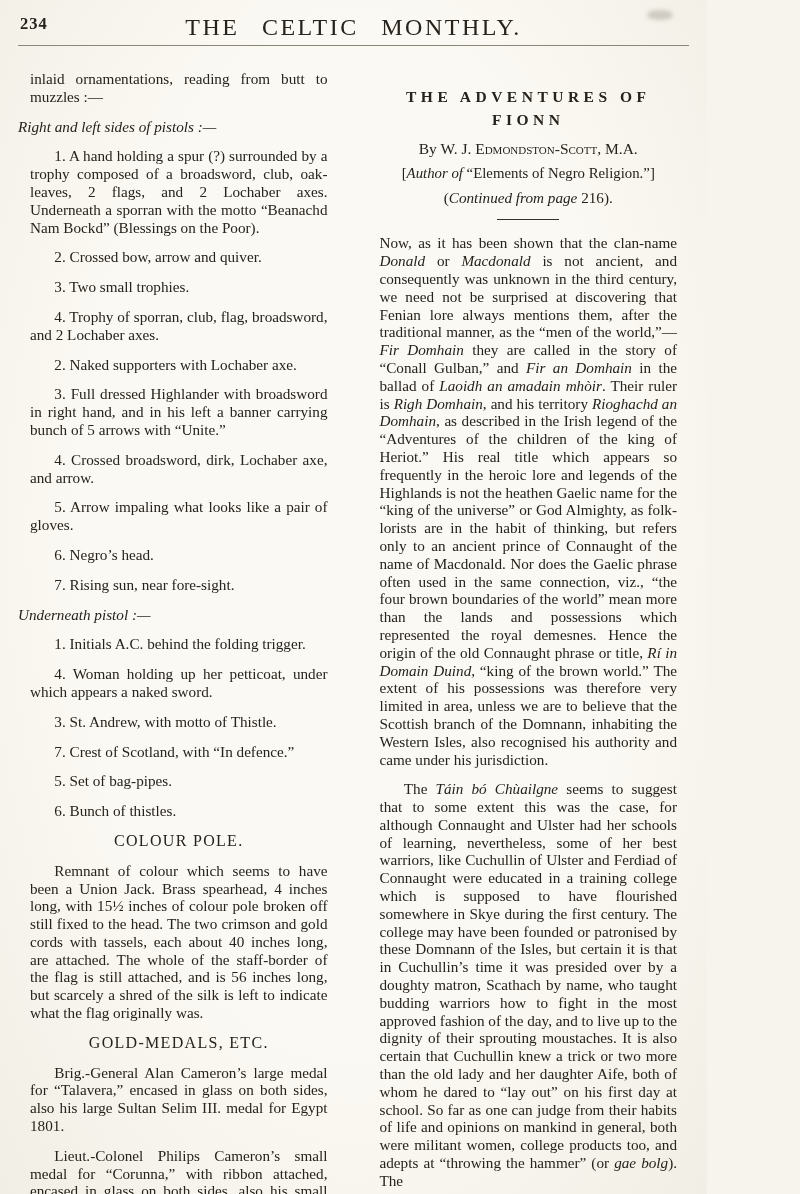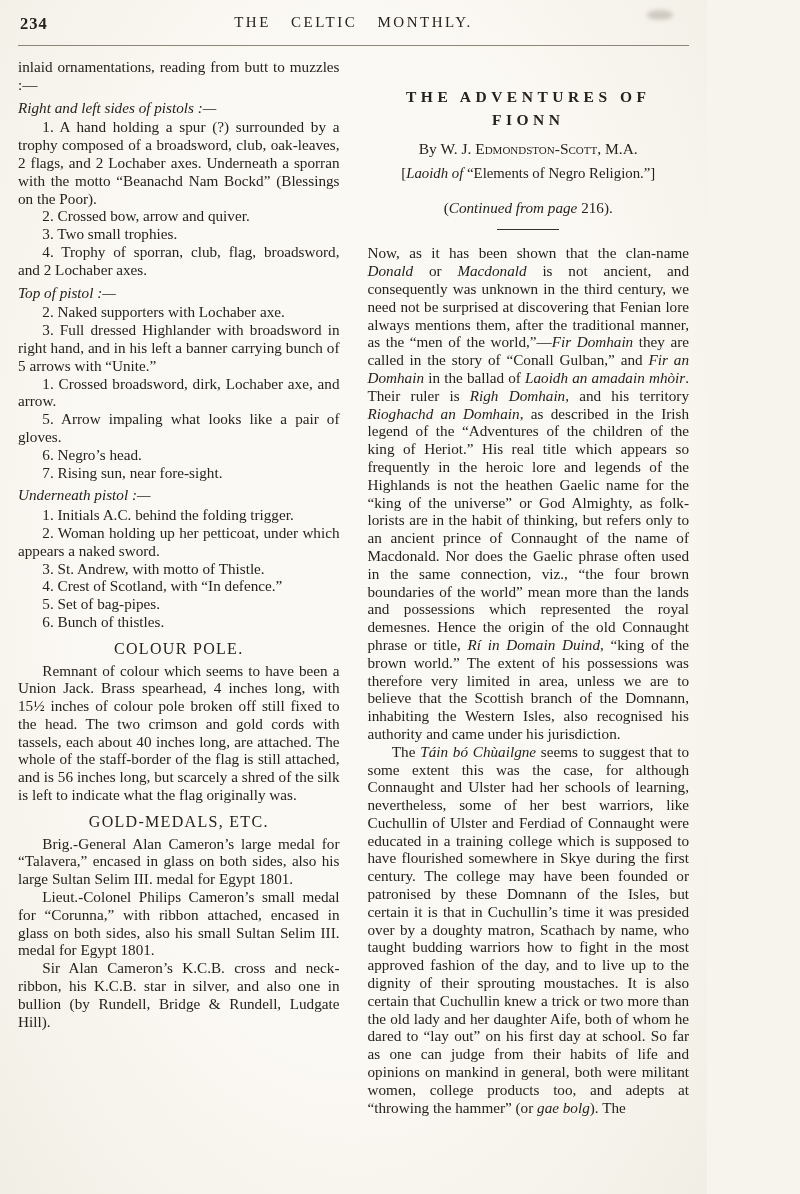"THE CELTIC MONTHLY." .journal-title { font-size: 15px -> 24px }
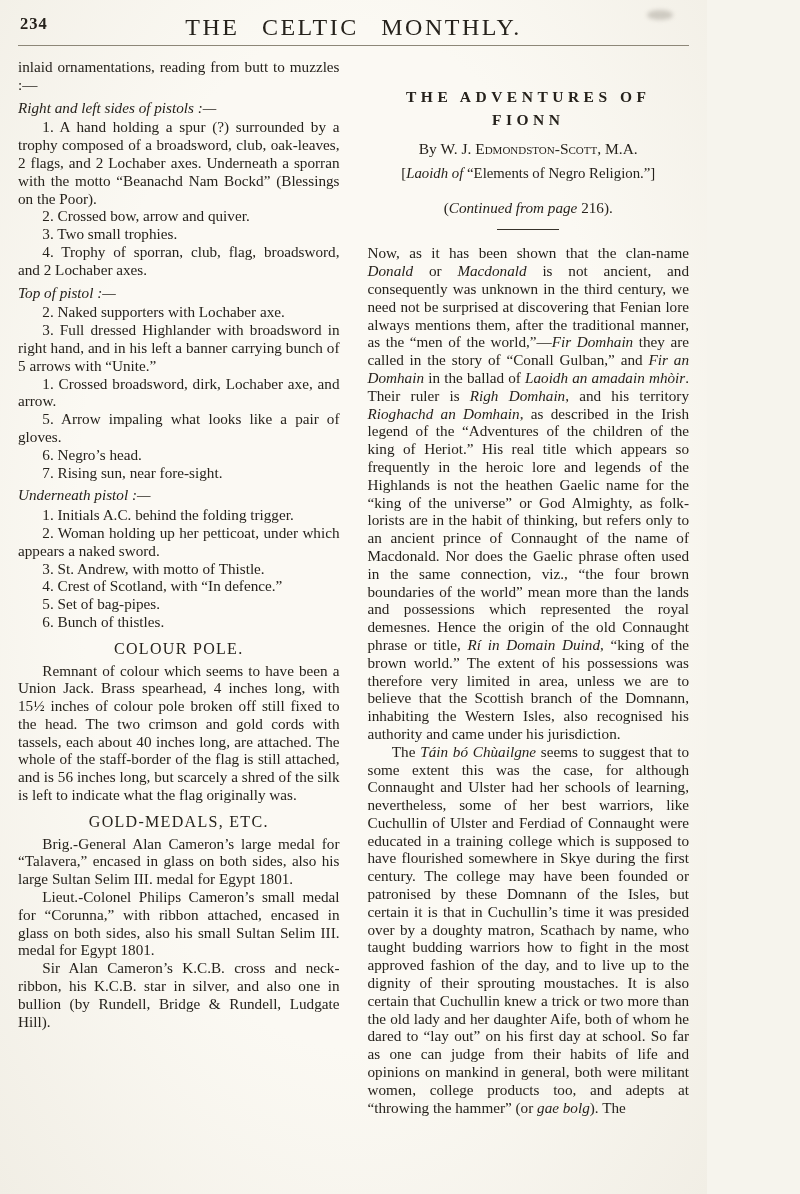"inlaid ornamentations, reading from butt" .body { margin: 0 -> 12px }
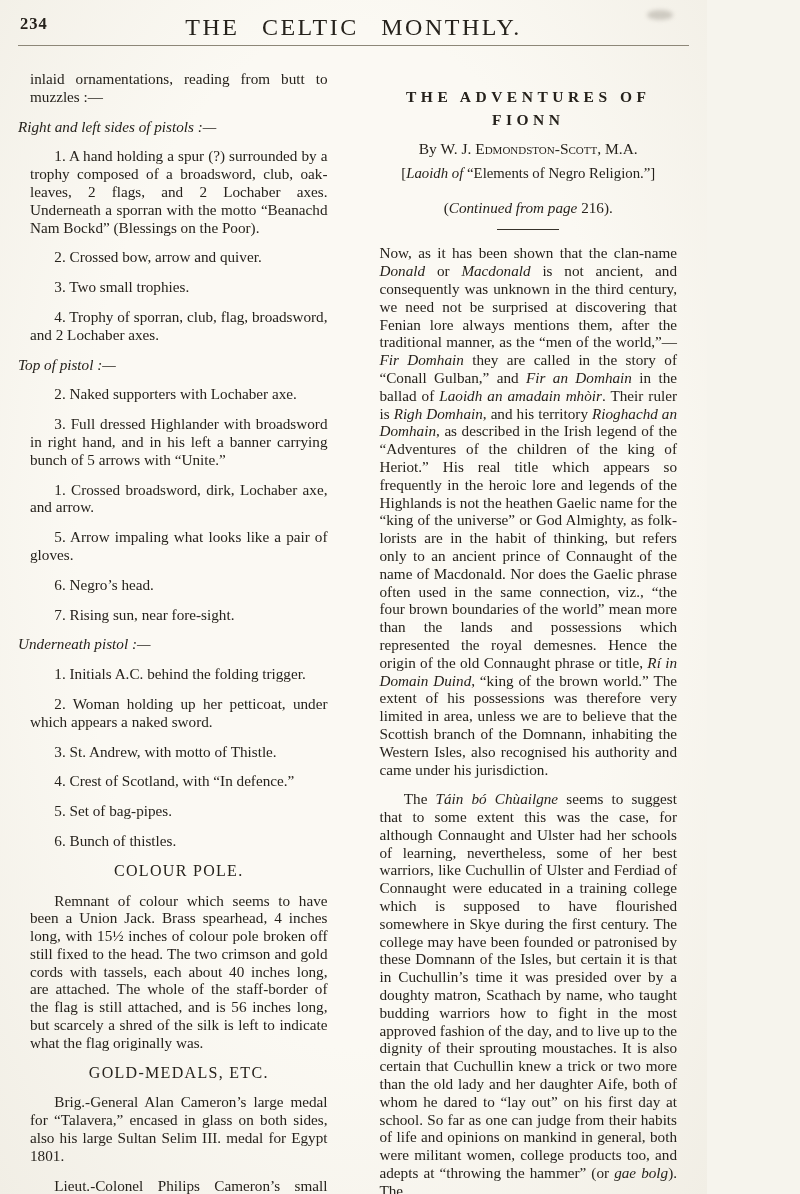"Laoidh of" i { text: Laoidh -> Author }
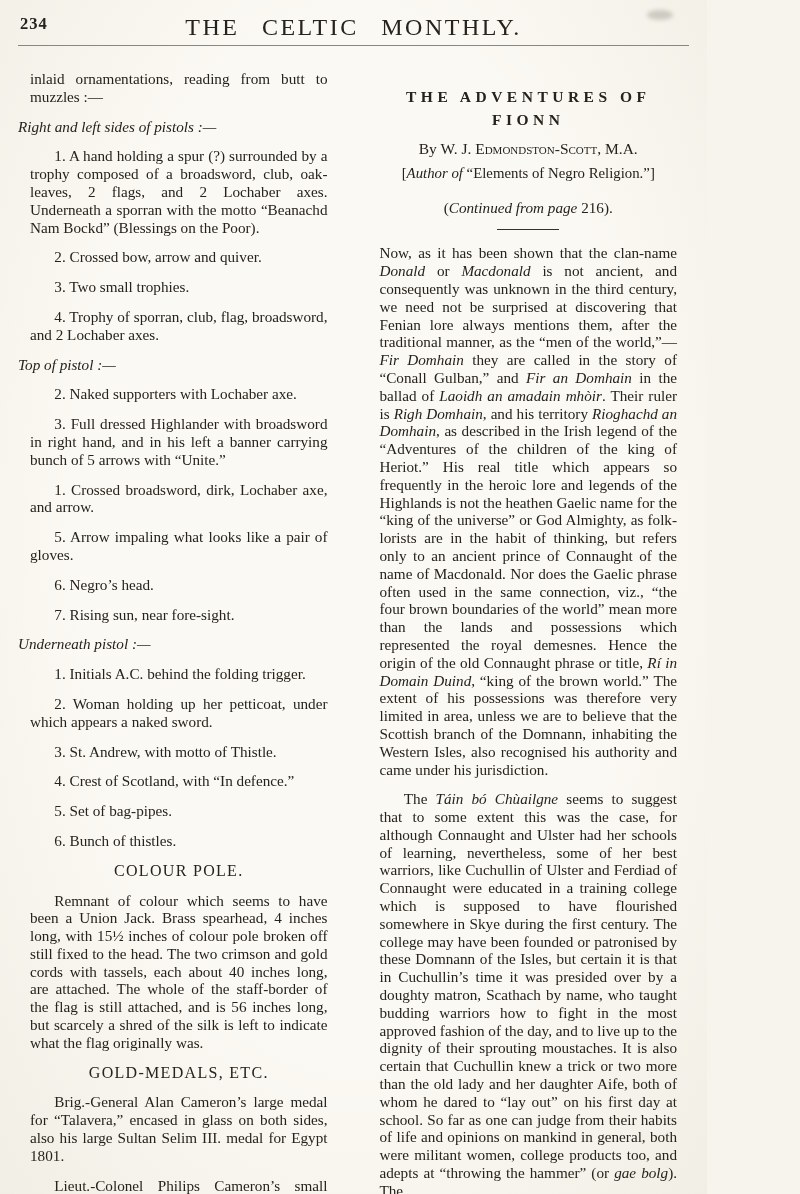"(Continued from page 216)." .continued { margin: 16px 0 0 0 -> 6px 0 0 0 }
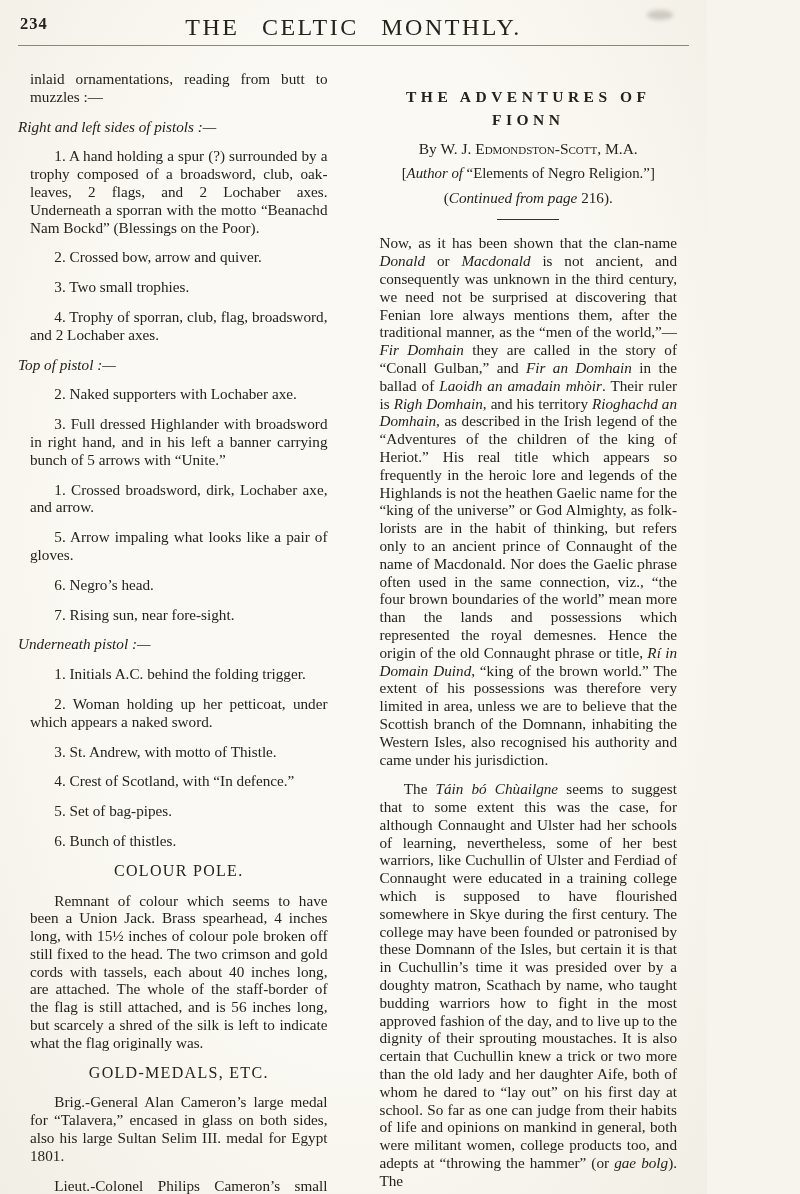"Top of pistol :—" p.section-heading { html: <p>Top of pistol :—</p> -> none }
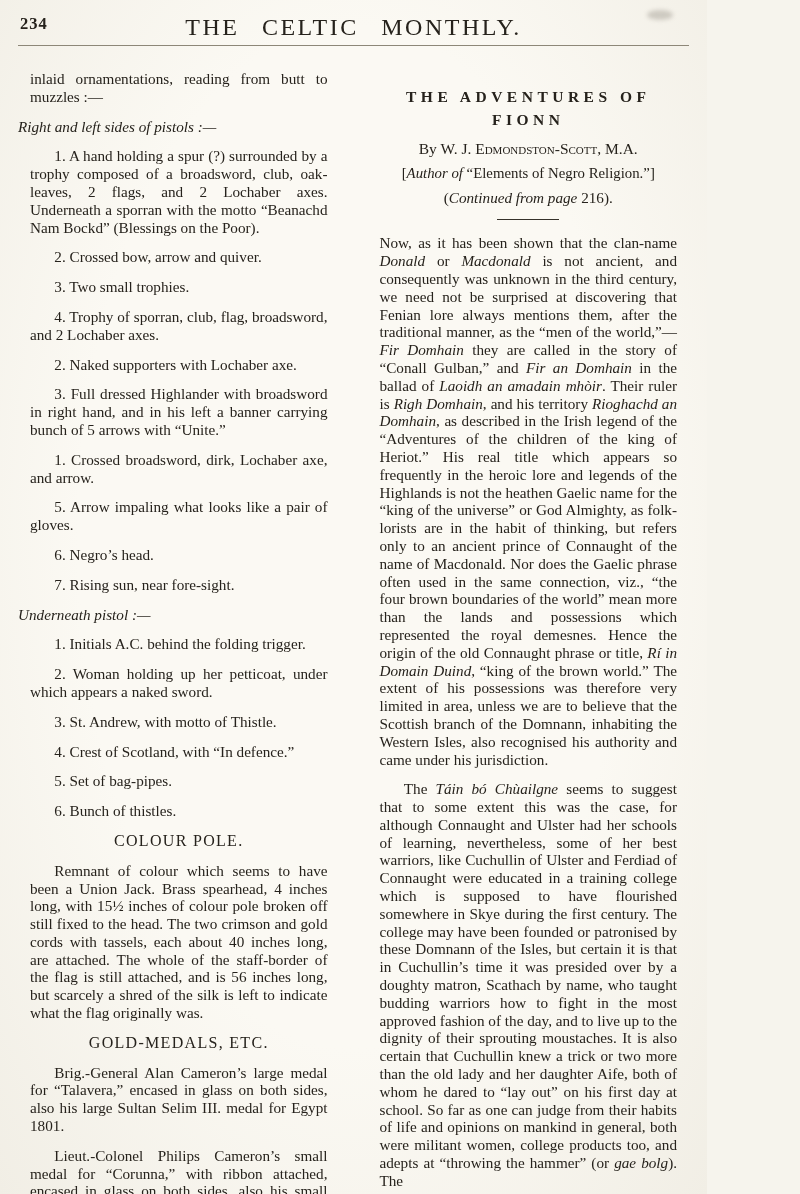"1. Crossed broadsword, dirk, Lochaber" p.body { text: 1 -> 4 }
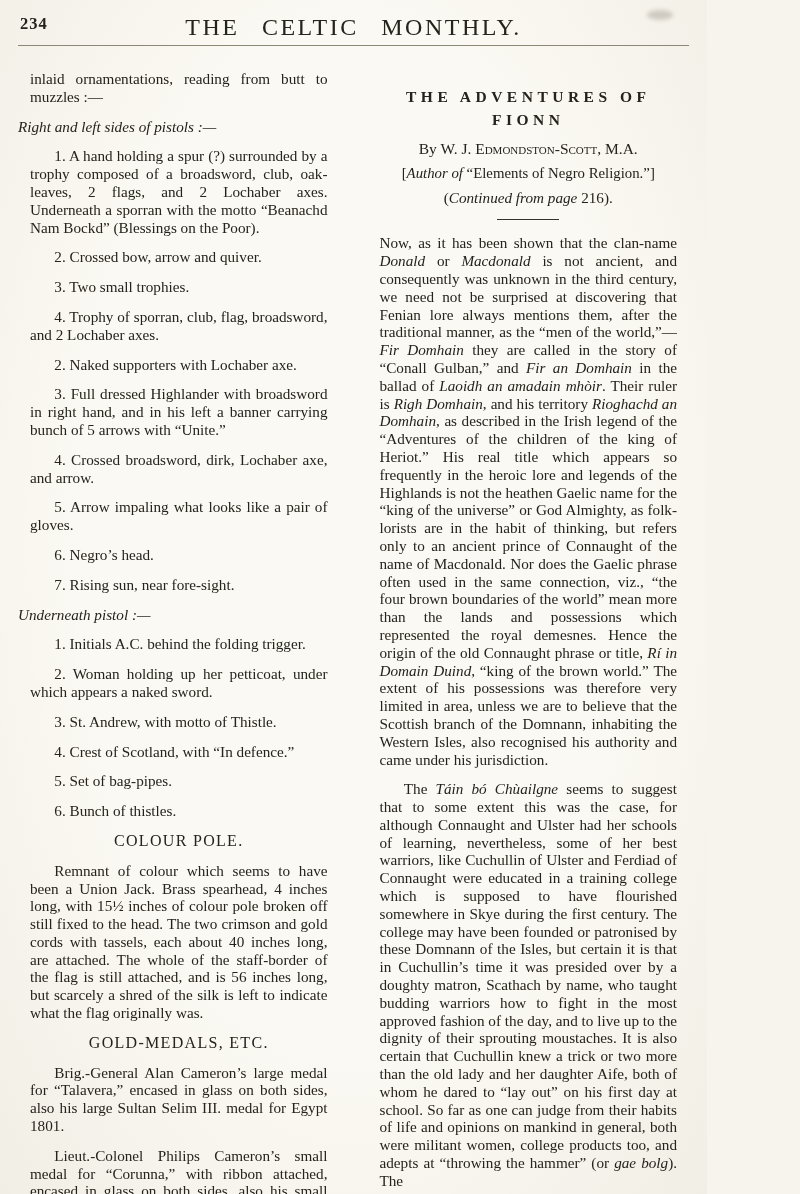"2. Woman holding up her" p.body { text: 2 -> 4 }
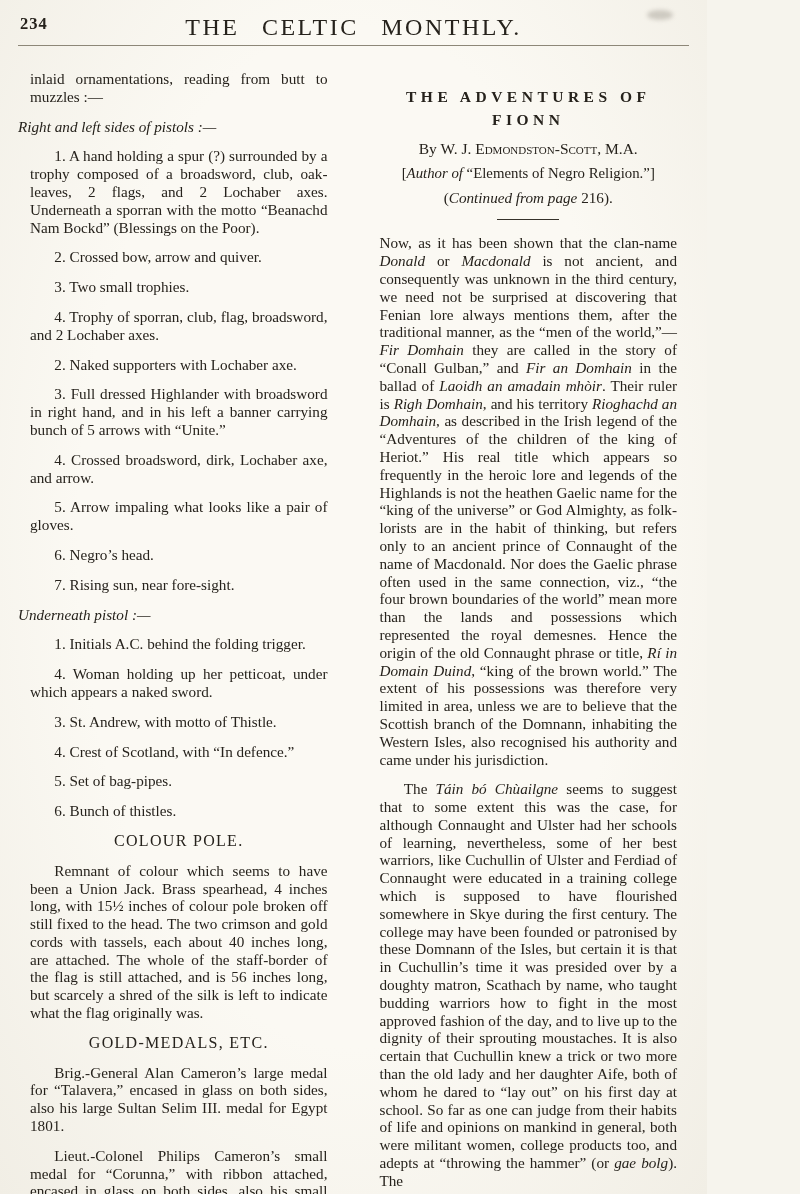"4. Crest of Scotland, with" p.body { text: 4 -> 7 }
